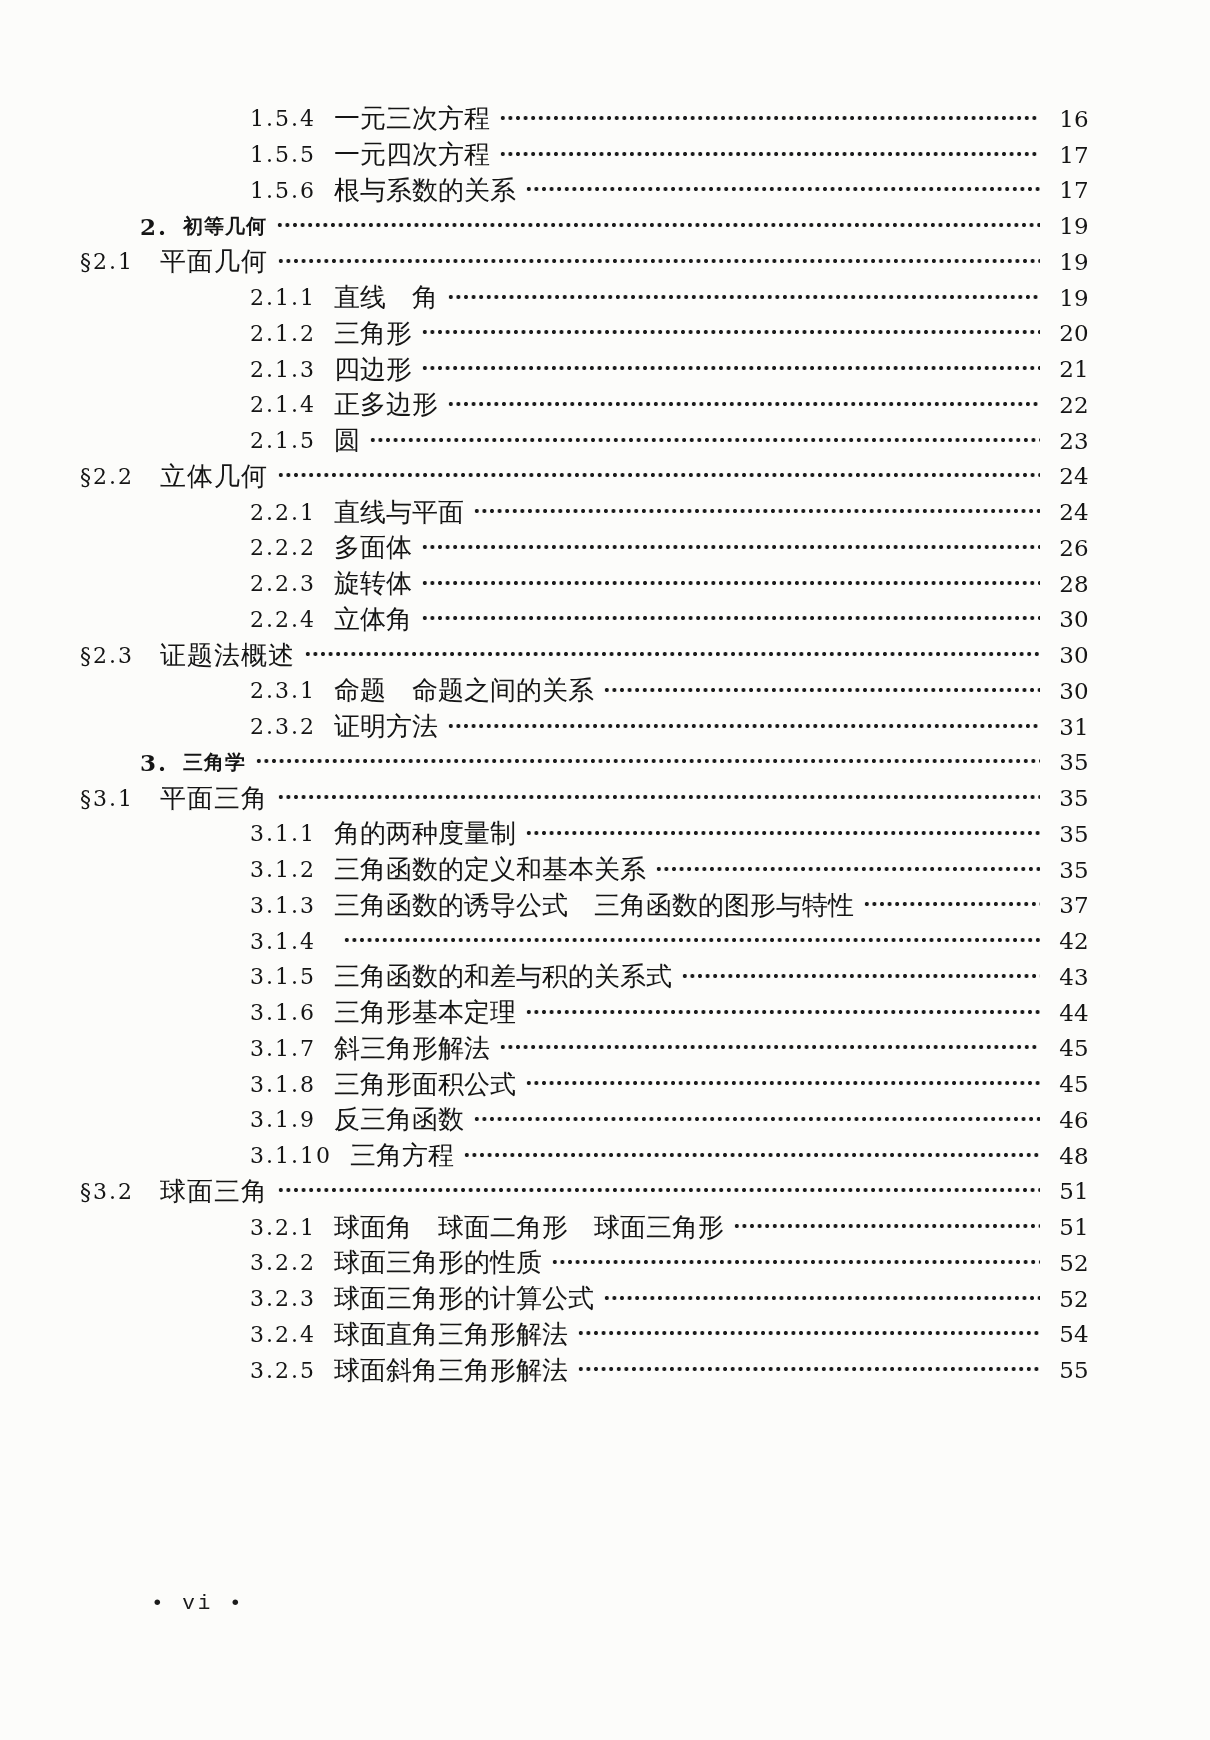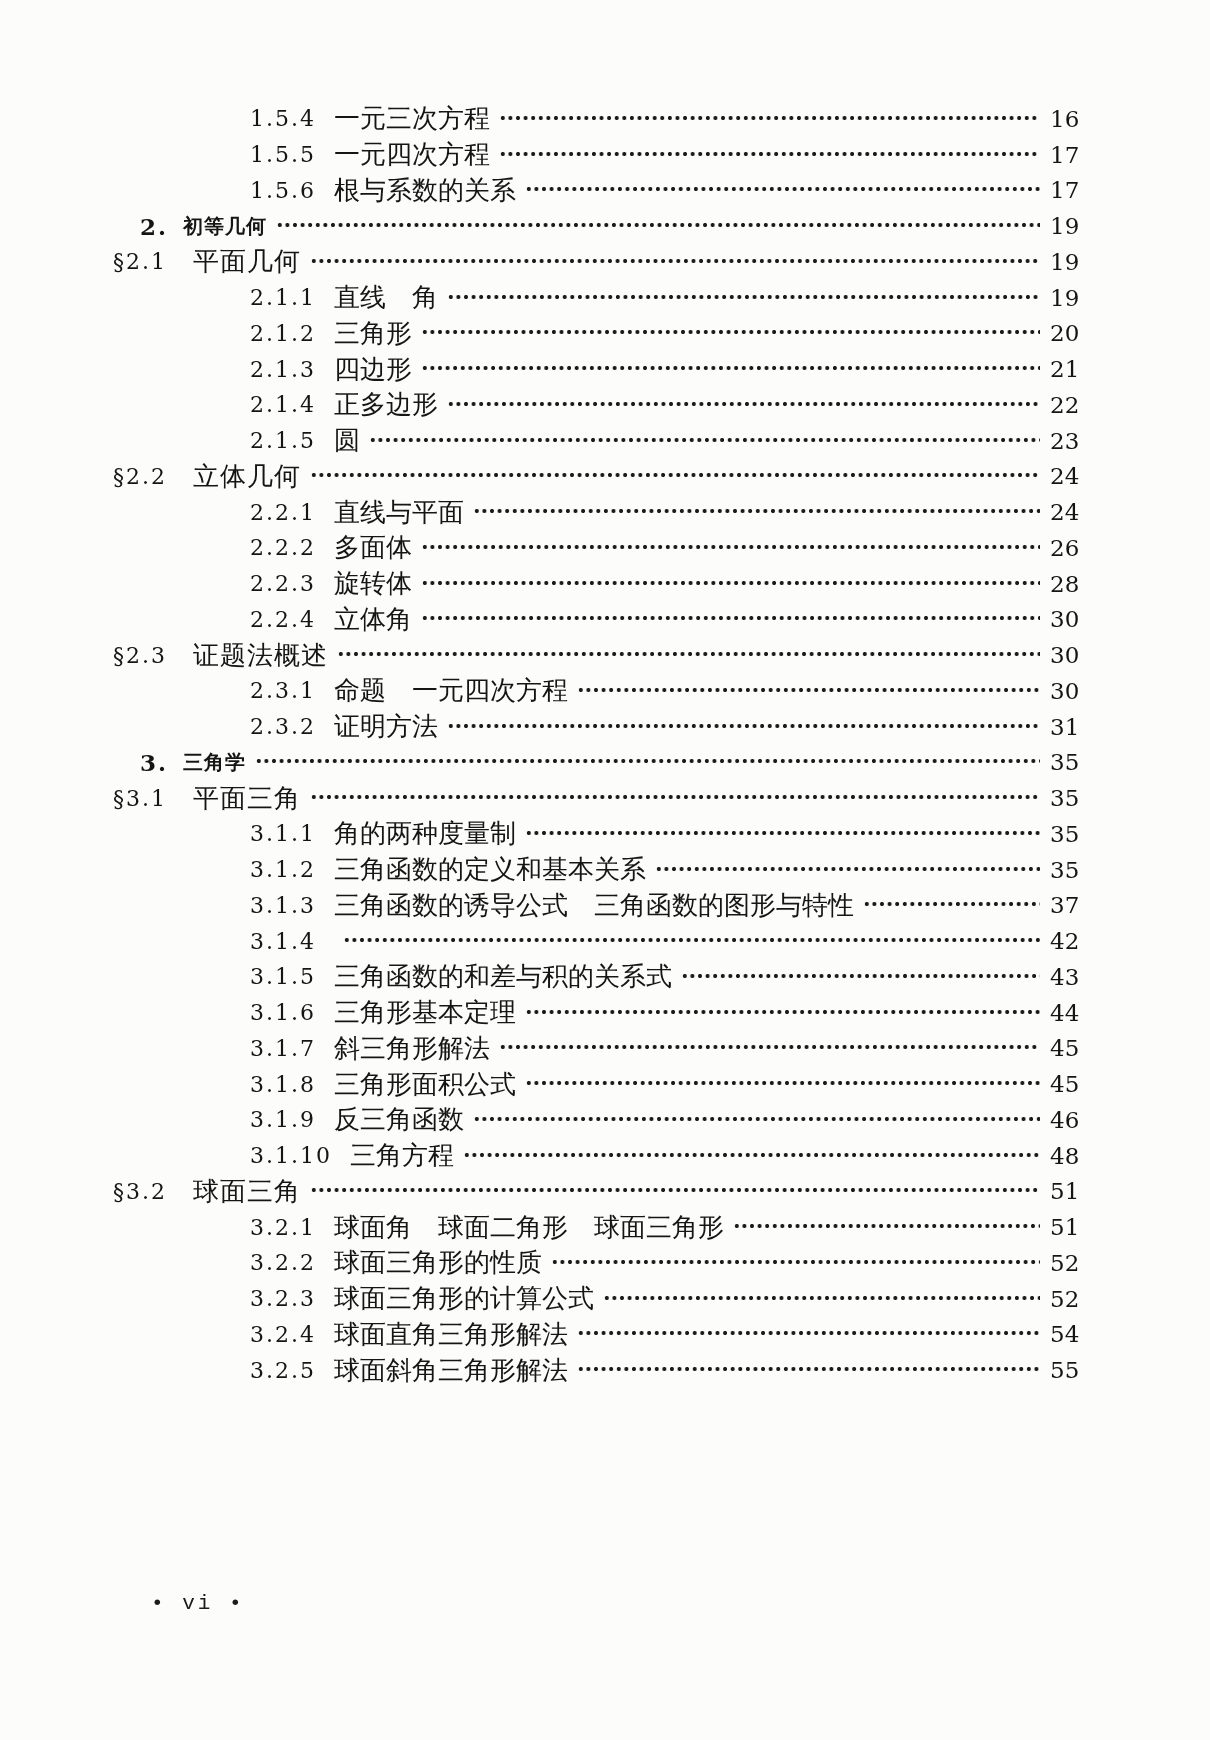"16" .pg { text-align: left -> center }
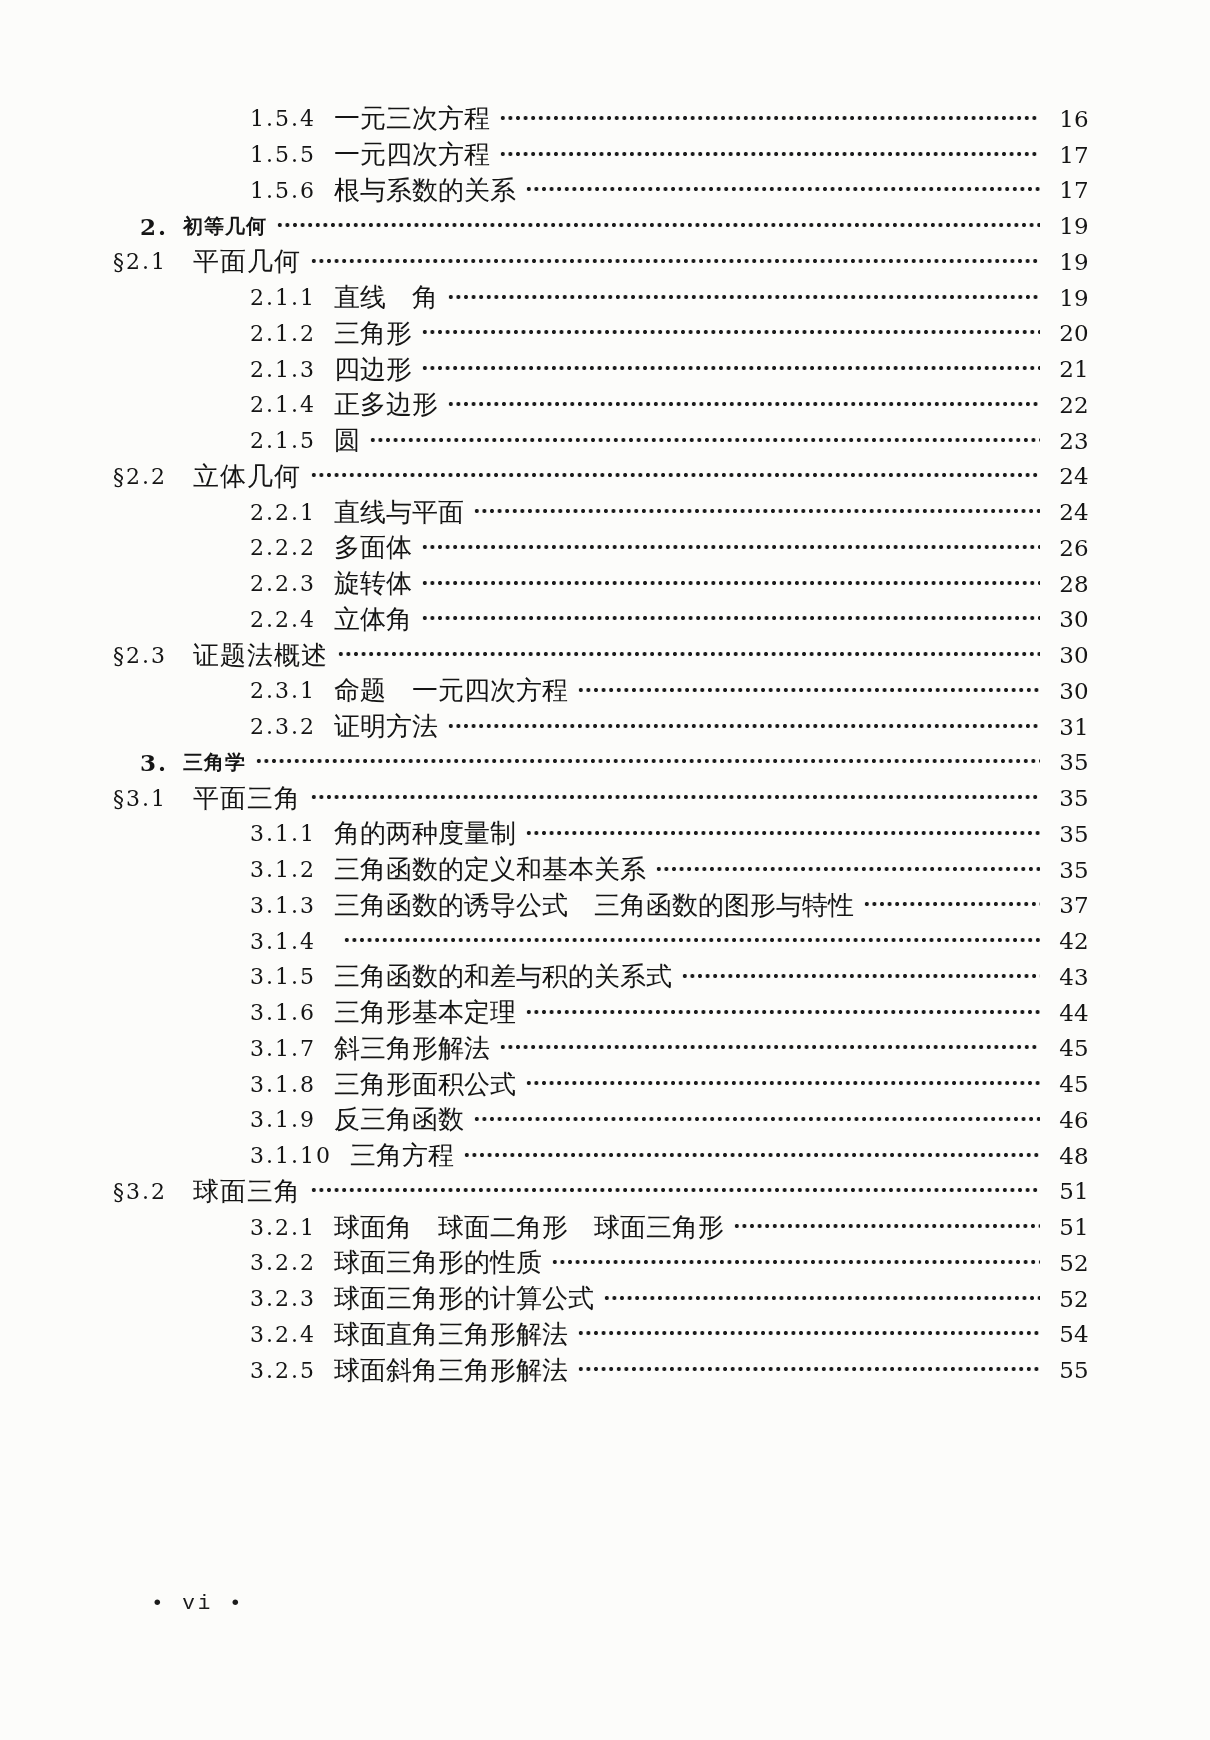"§2.1" .lv2 { padding-left: 113px -> 80px }
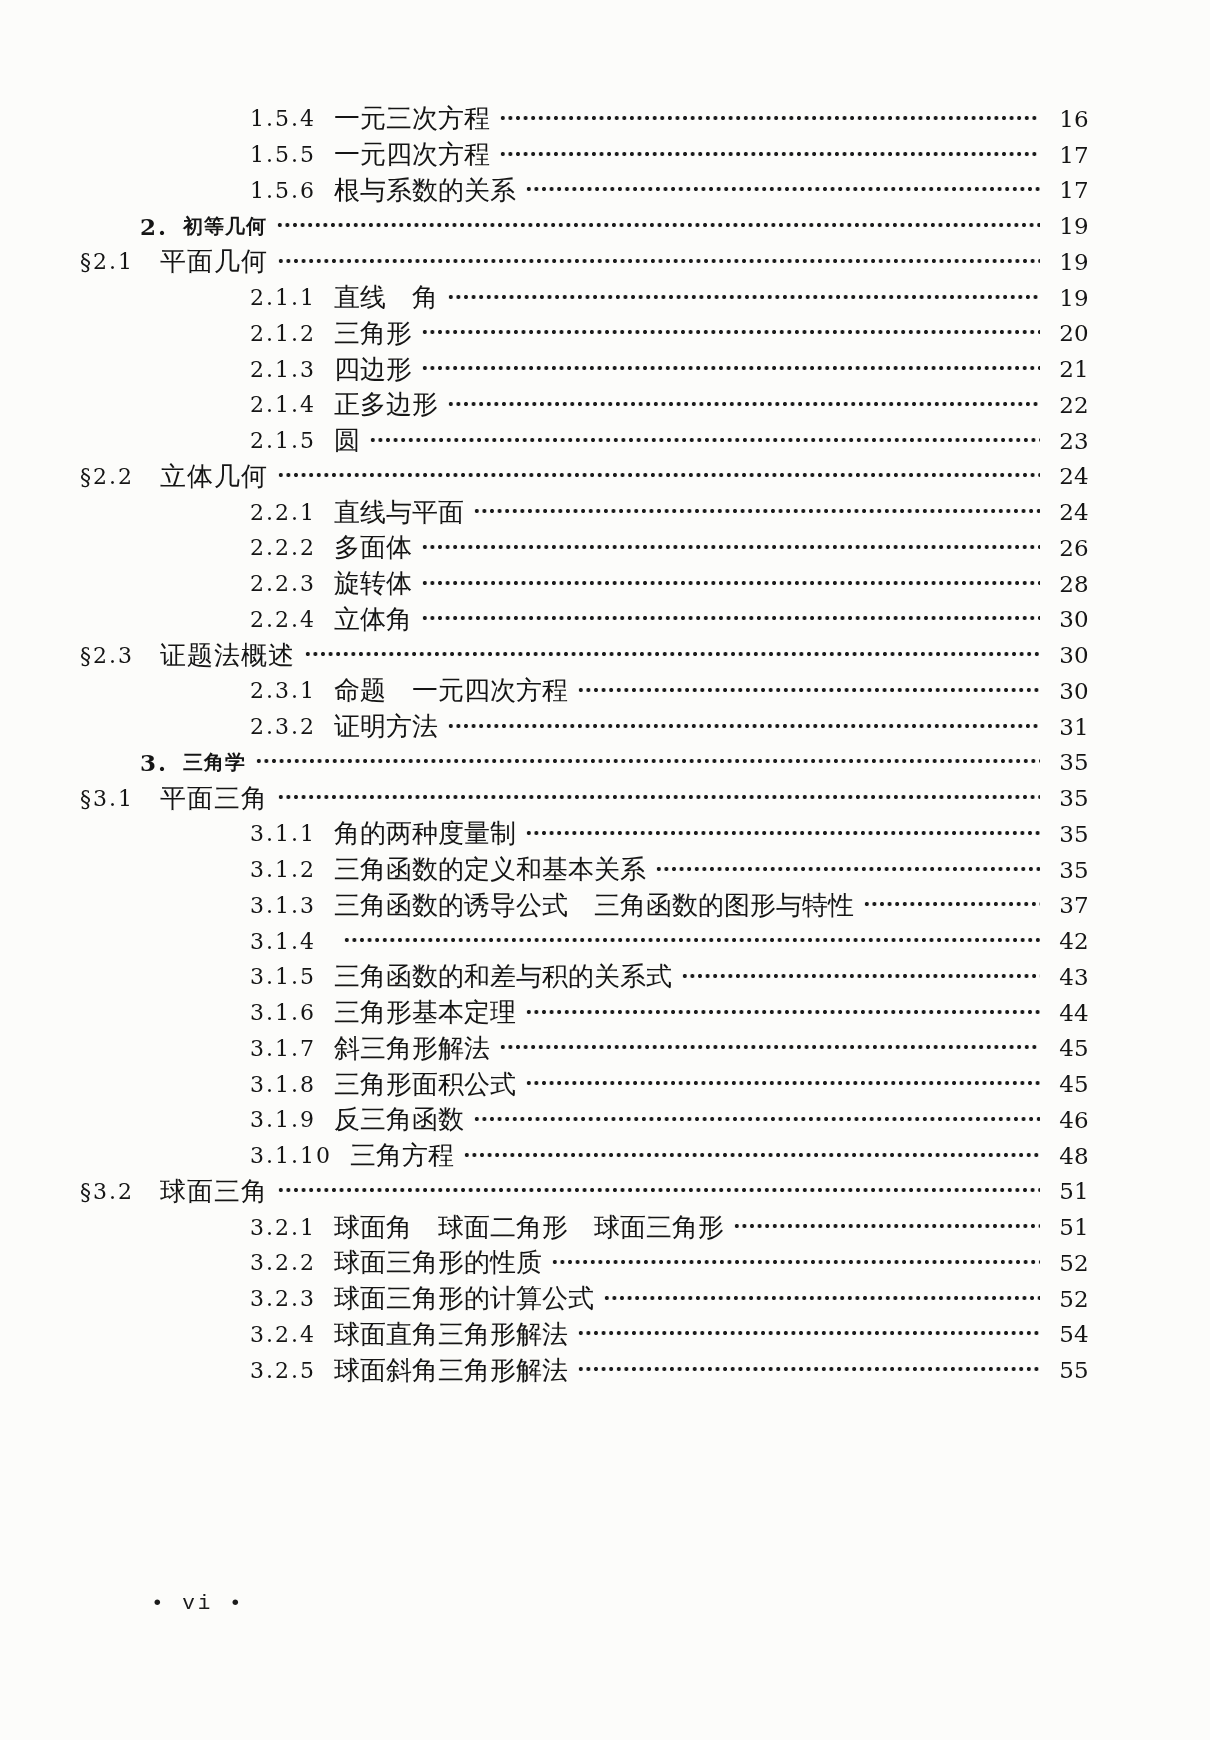"命题 一元四次方程" span.title { text: 一元四次方程 -> 命题之间的关系 }
